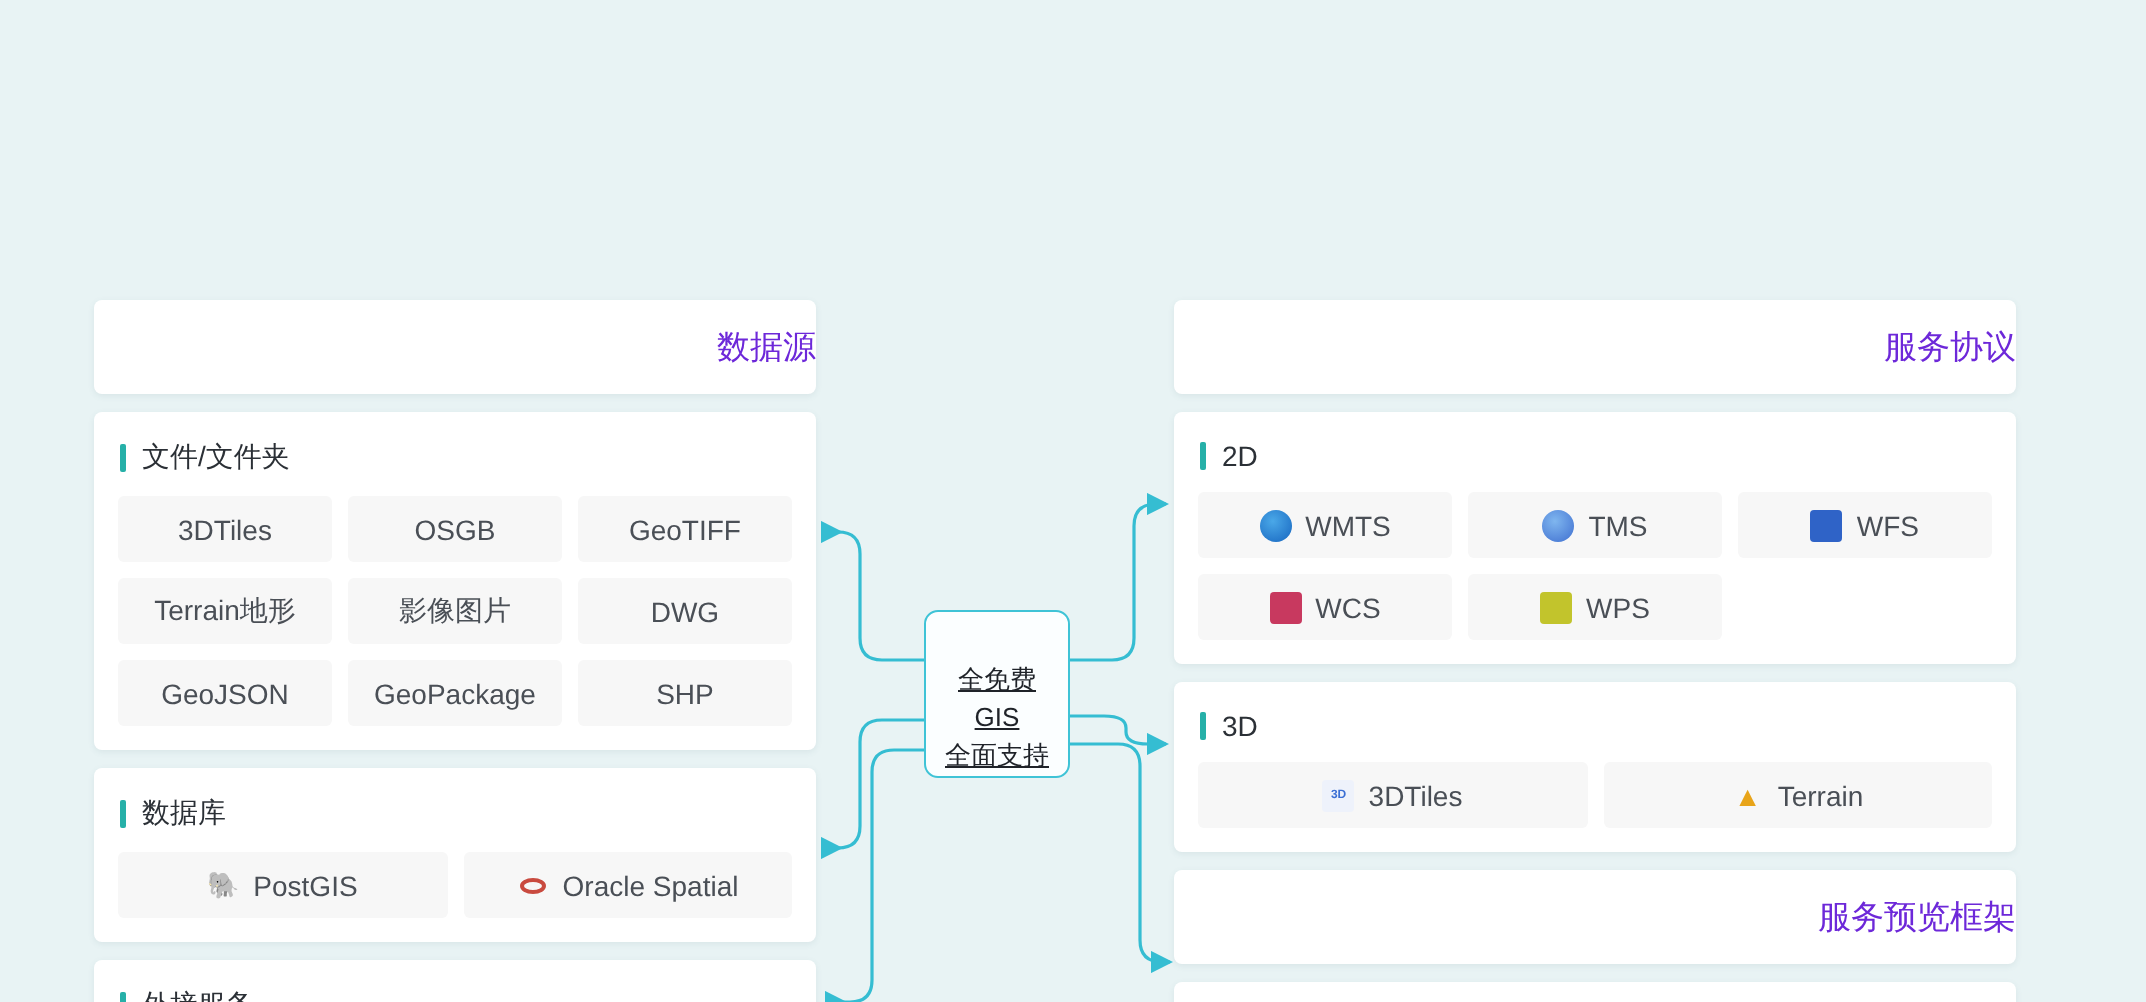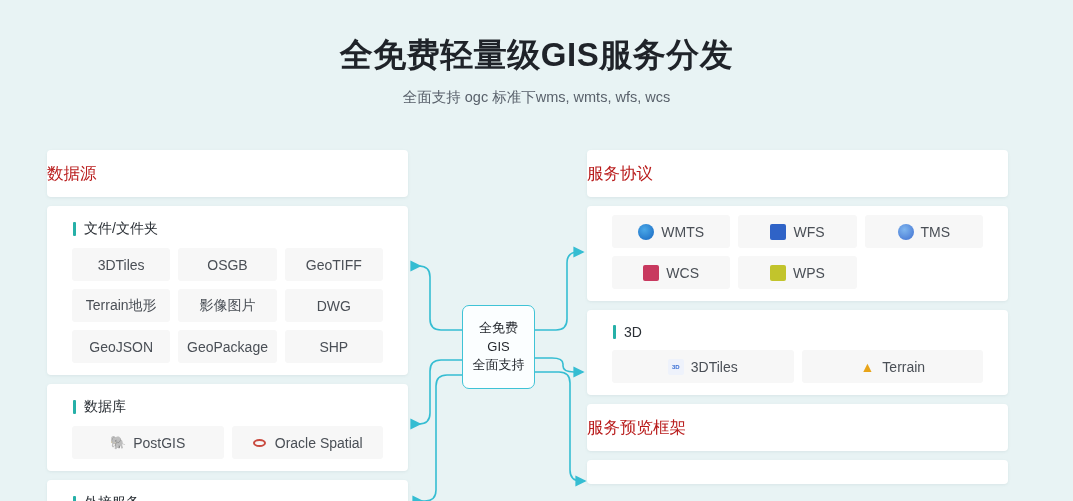"全免费轻量级GIS服务分发" div.hdr { html: <div> <h1>全免费轻量级GIS服务分发</h1> <div>全面支持 ogc 标准下wms, wmts, wfs, wcs</div> </div> -> none }
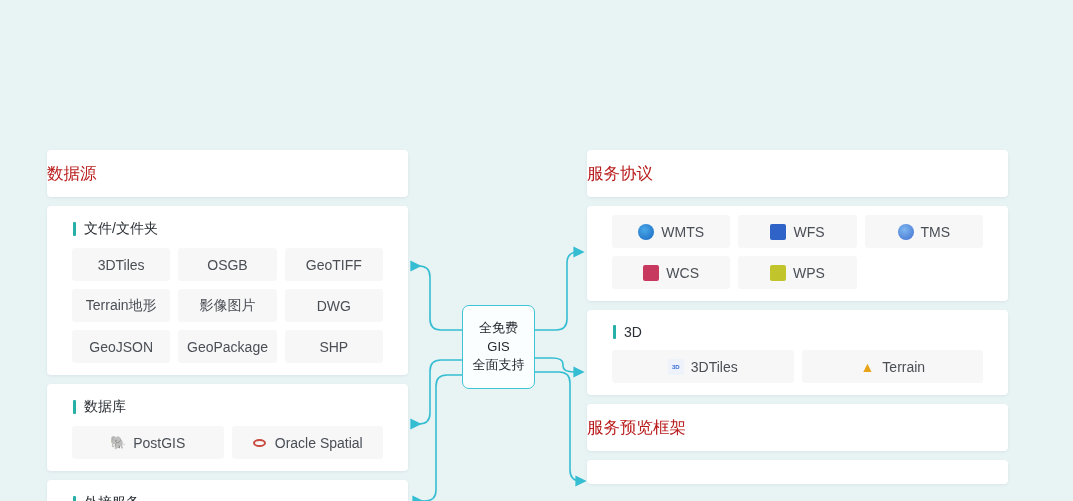"数据源" .card-title { color: #b91c1c -> #6d28d9; text-align: left -> right }
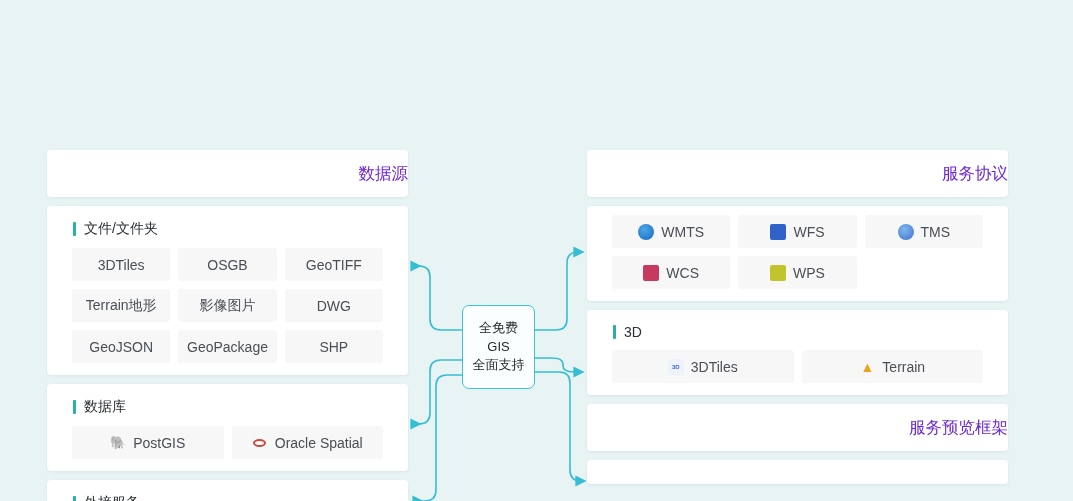"文件/文件夹" .card-body { padding: 9px 25px 12px -> 9px 12px 12px }
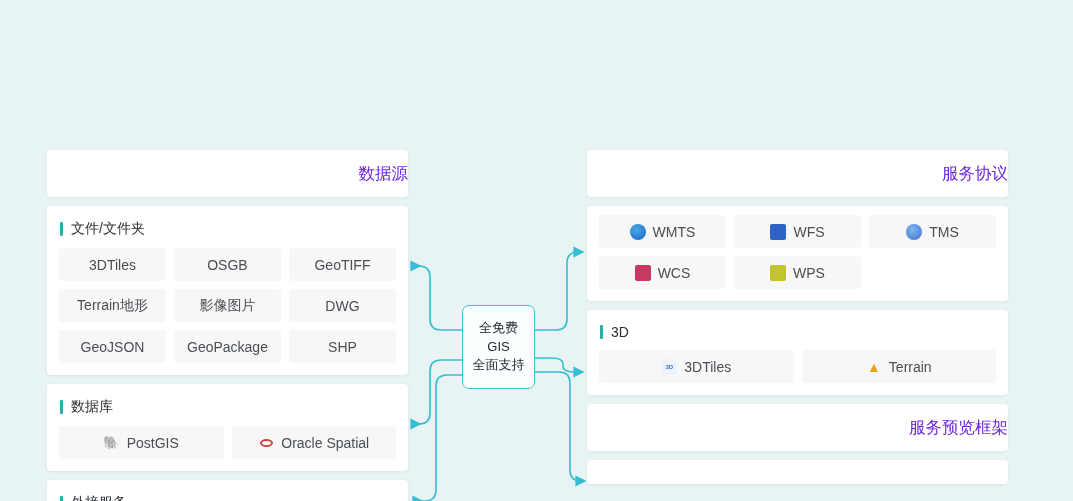"2D" div.sec-label { html: none -> <div> <span>2D</span> </div> }
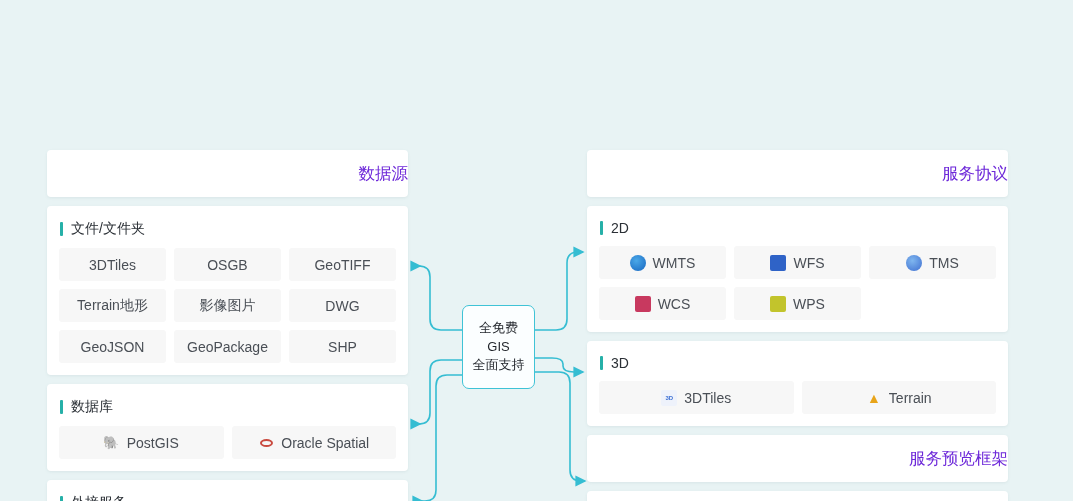"WFS" div.tile { order: before "TMS" -> after "TMS" }
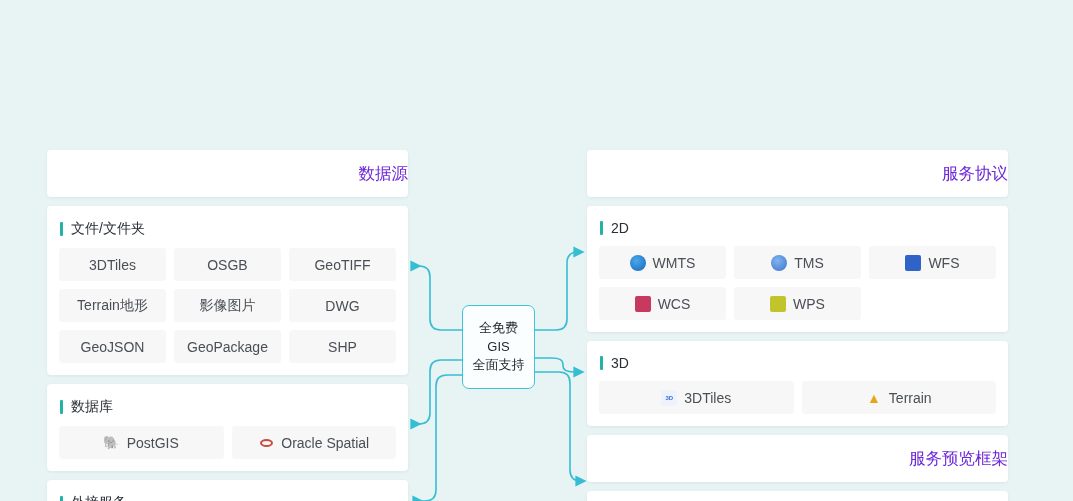"全免费" .hub { justify-content: center -> flex-end; text-decoration: none -> underline }
